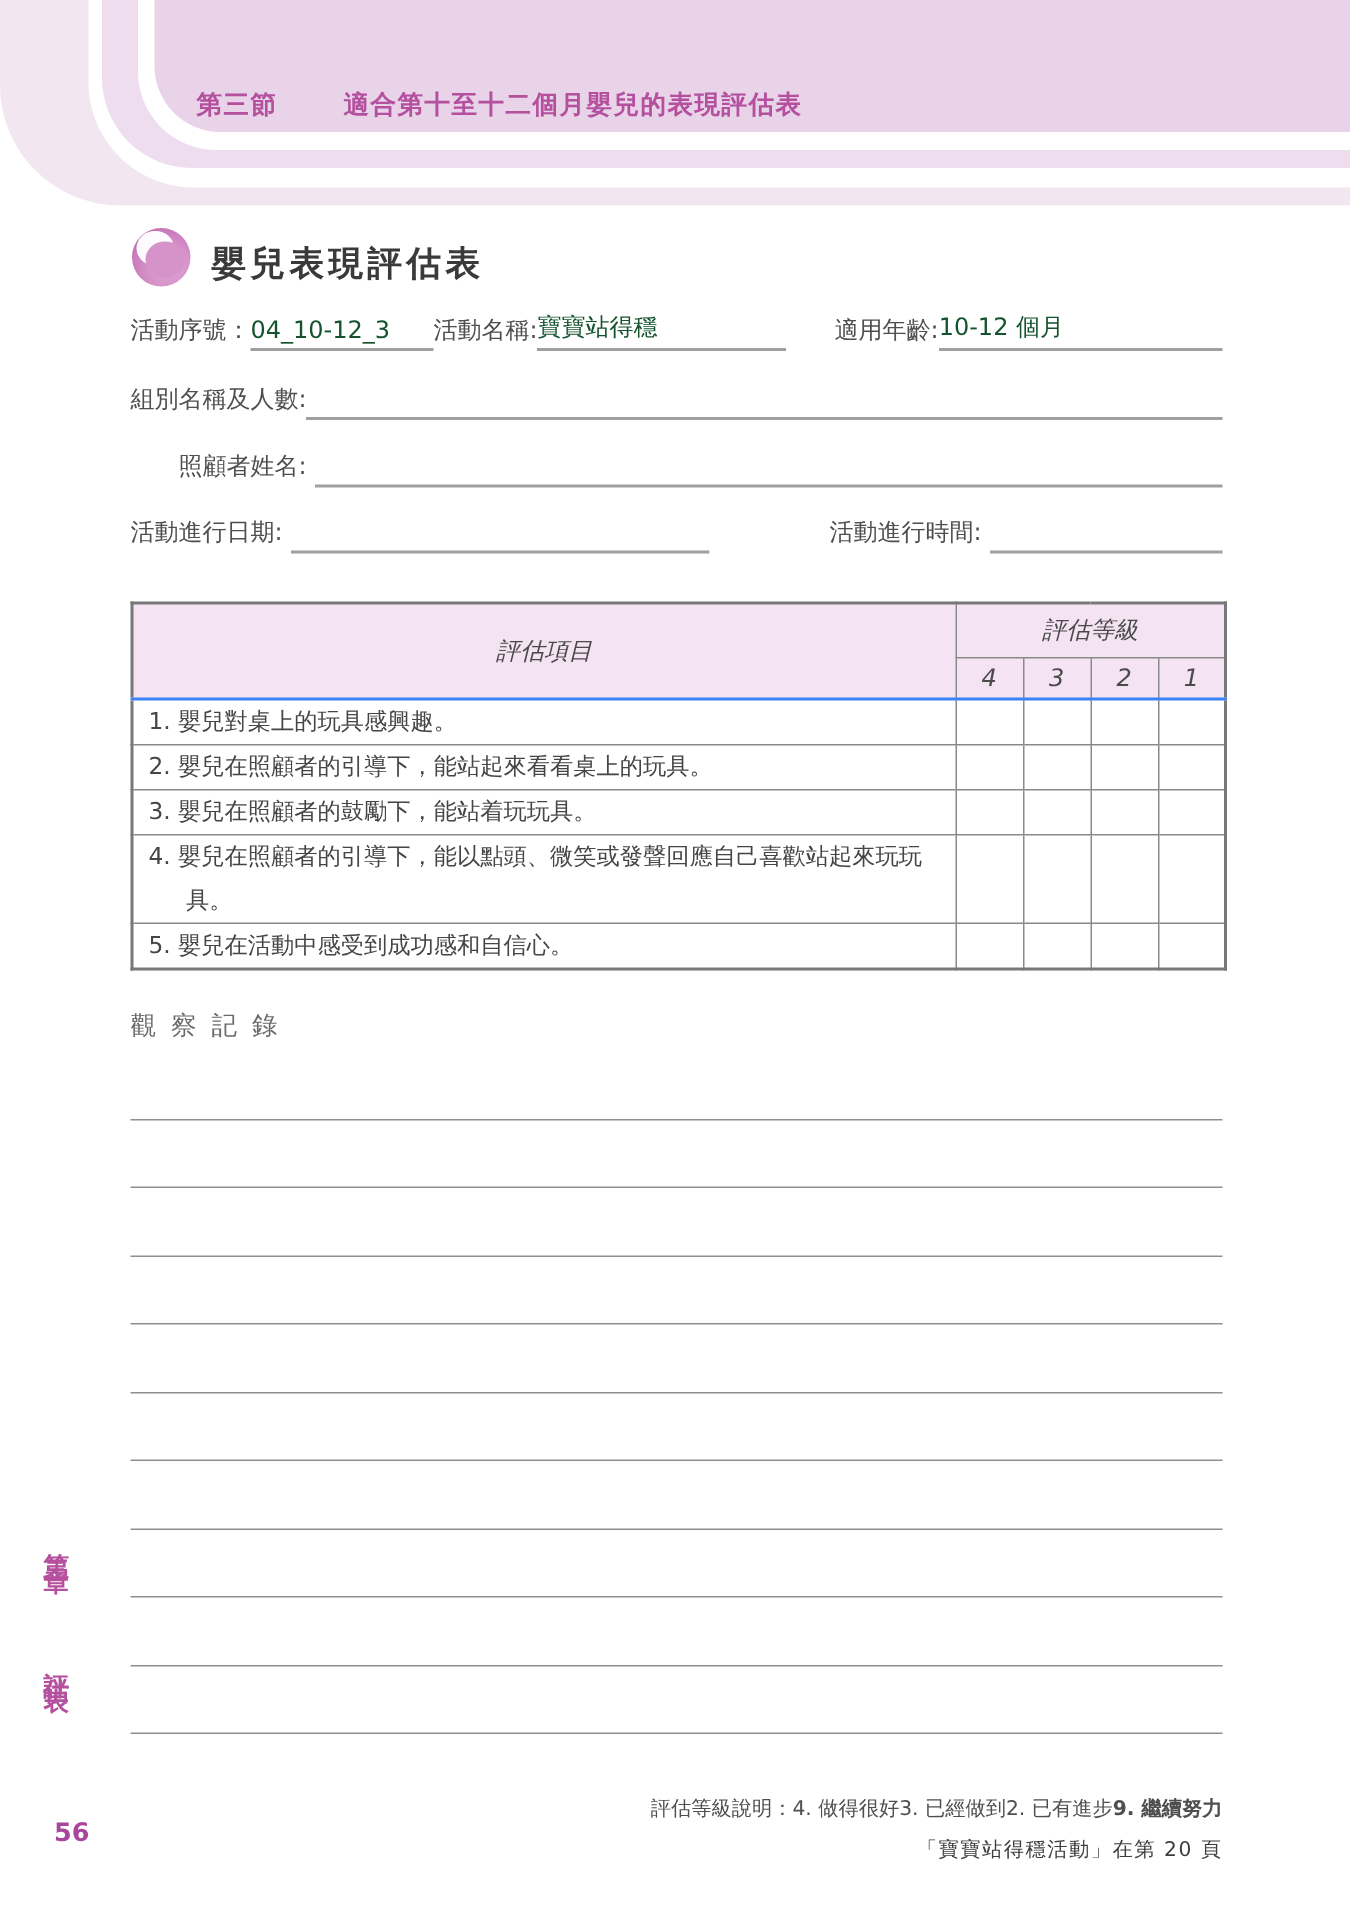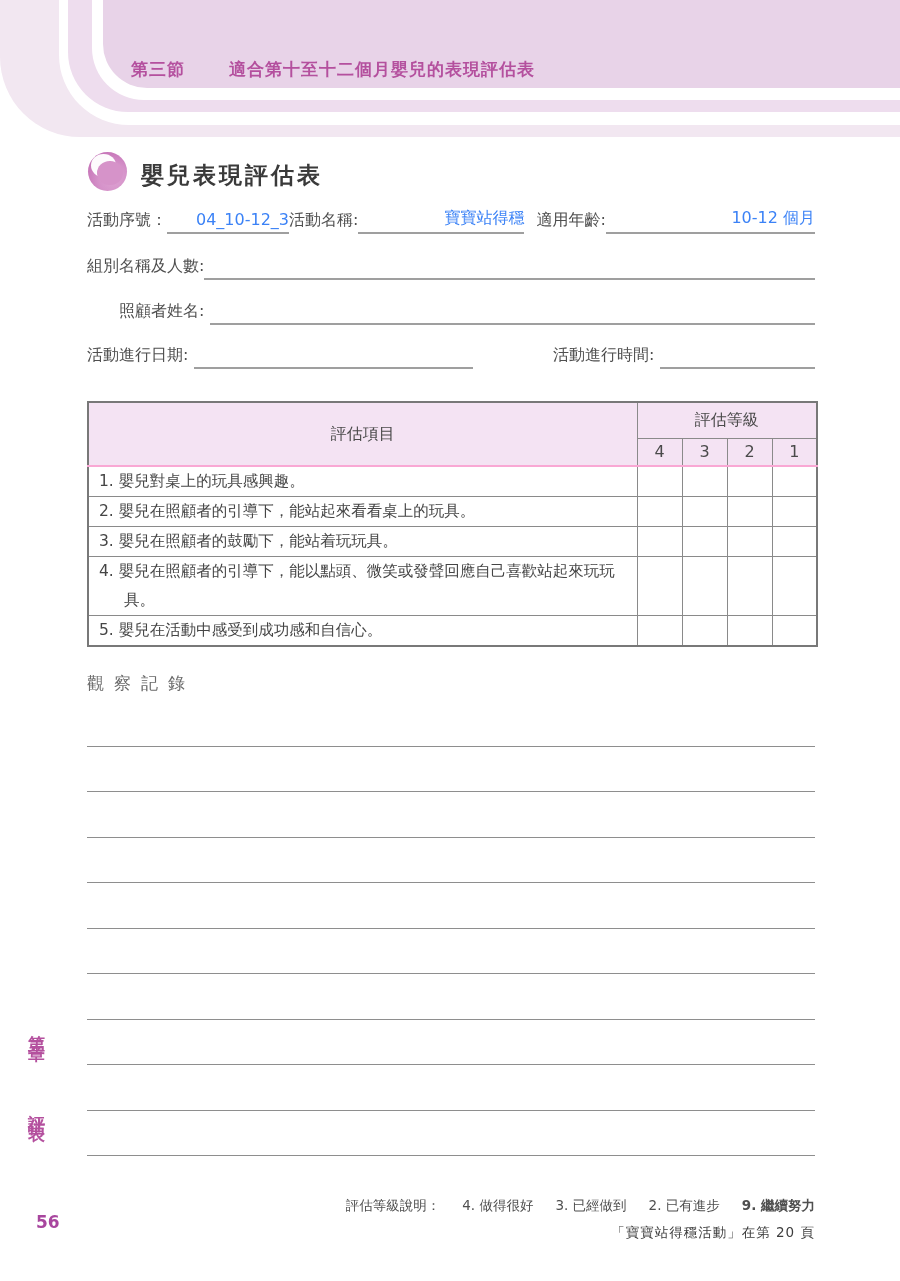"04_10-12_3" .f-line { color: #3b82f6 -> #14532d; text-align: right -> left }
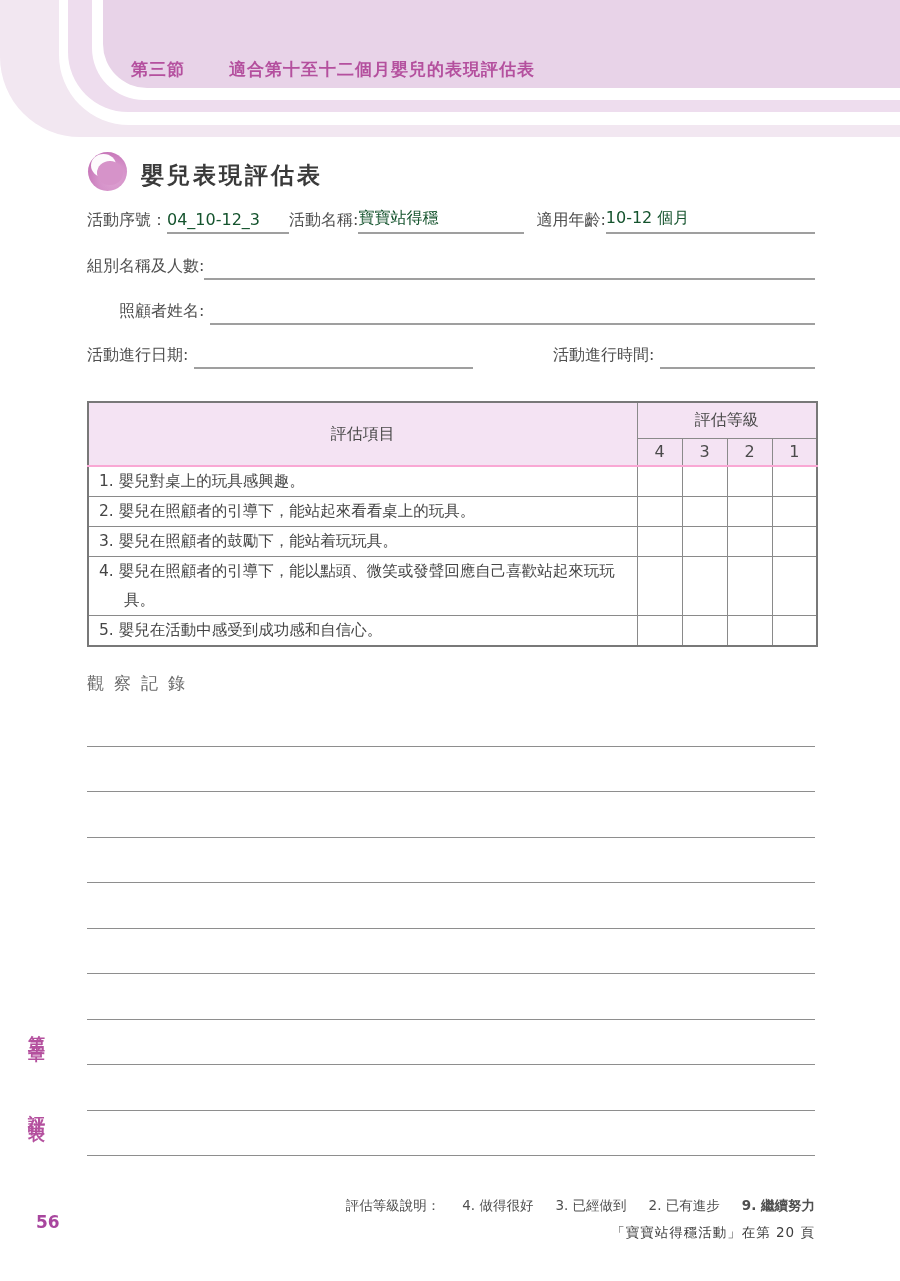"適用年齡:" span.f-label { margin-left: 12px -> 32px }
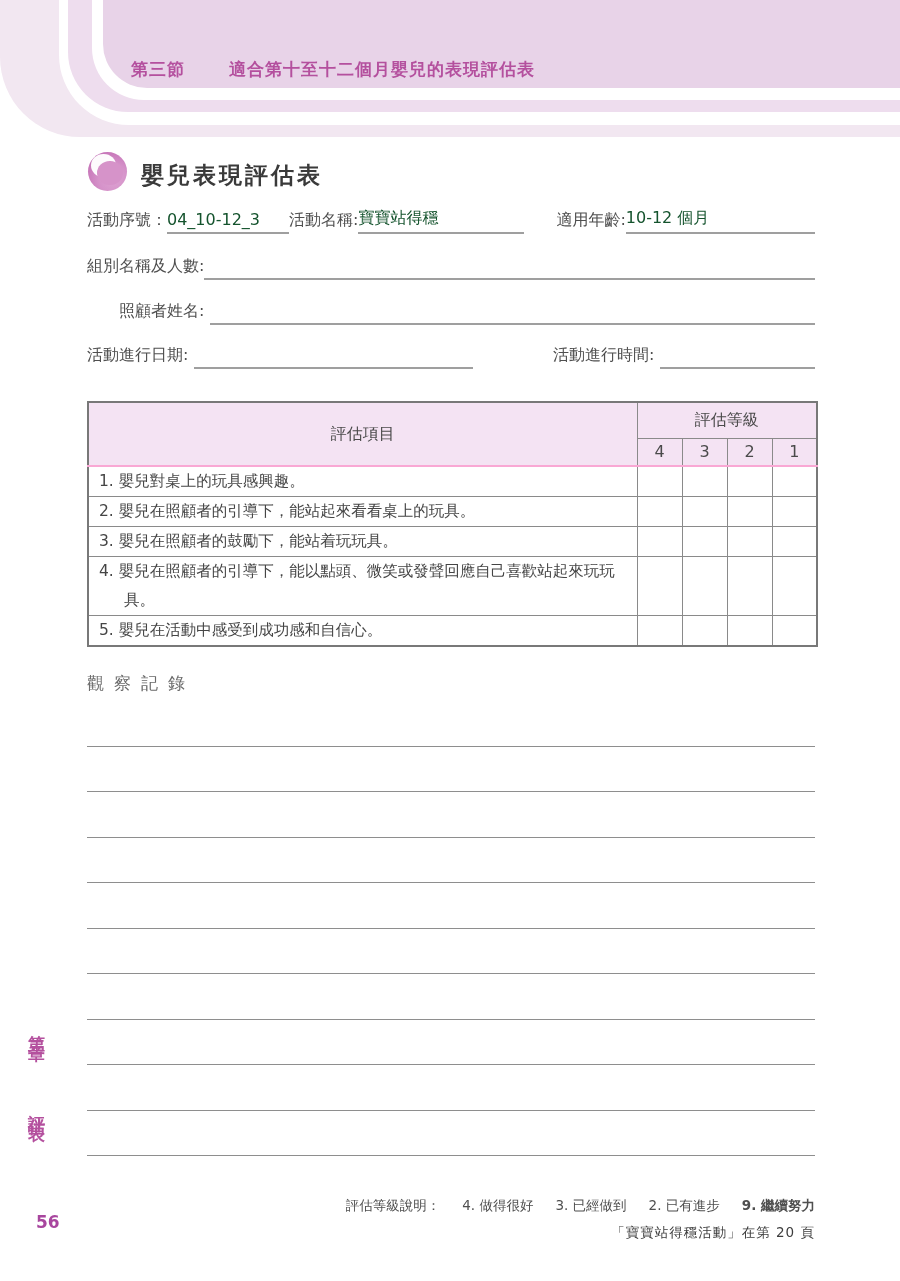"評估項目" thead { border-bottom: 2px solid #f9a8d4 -> 2px solid #3b82f6; font-style: none -> italic }
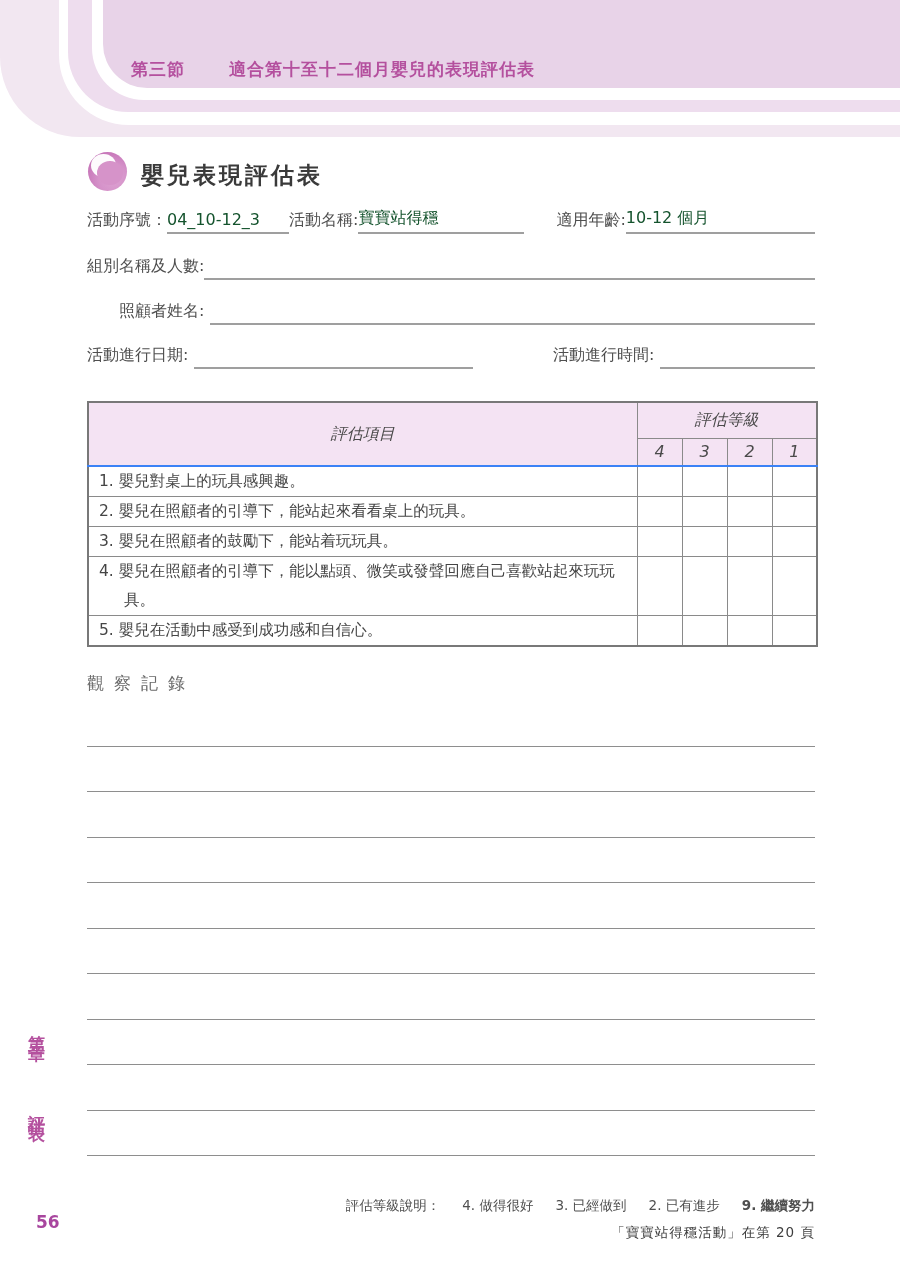"評估等級說明：" .legend { gap: 22px -> none }
